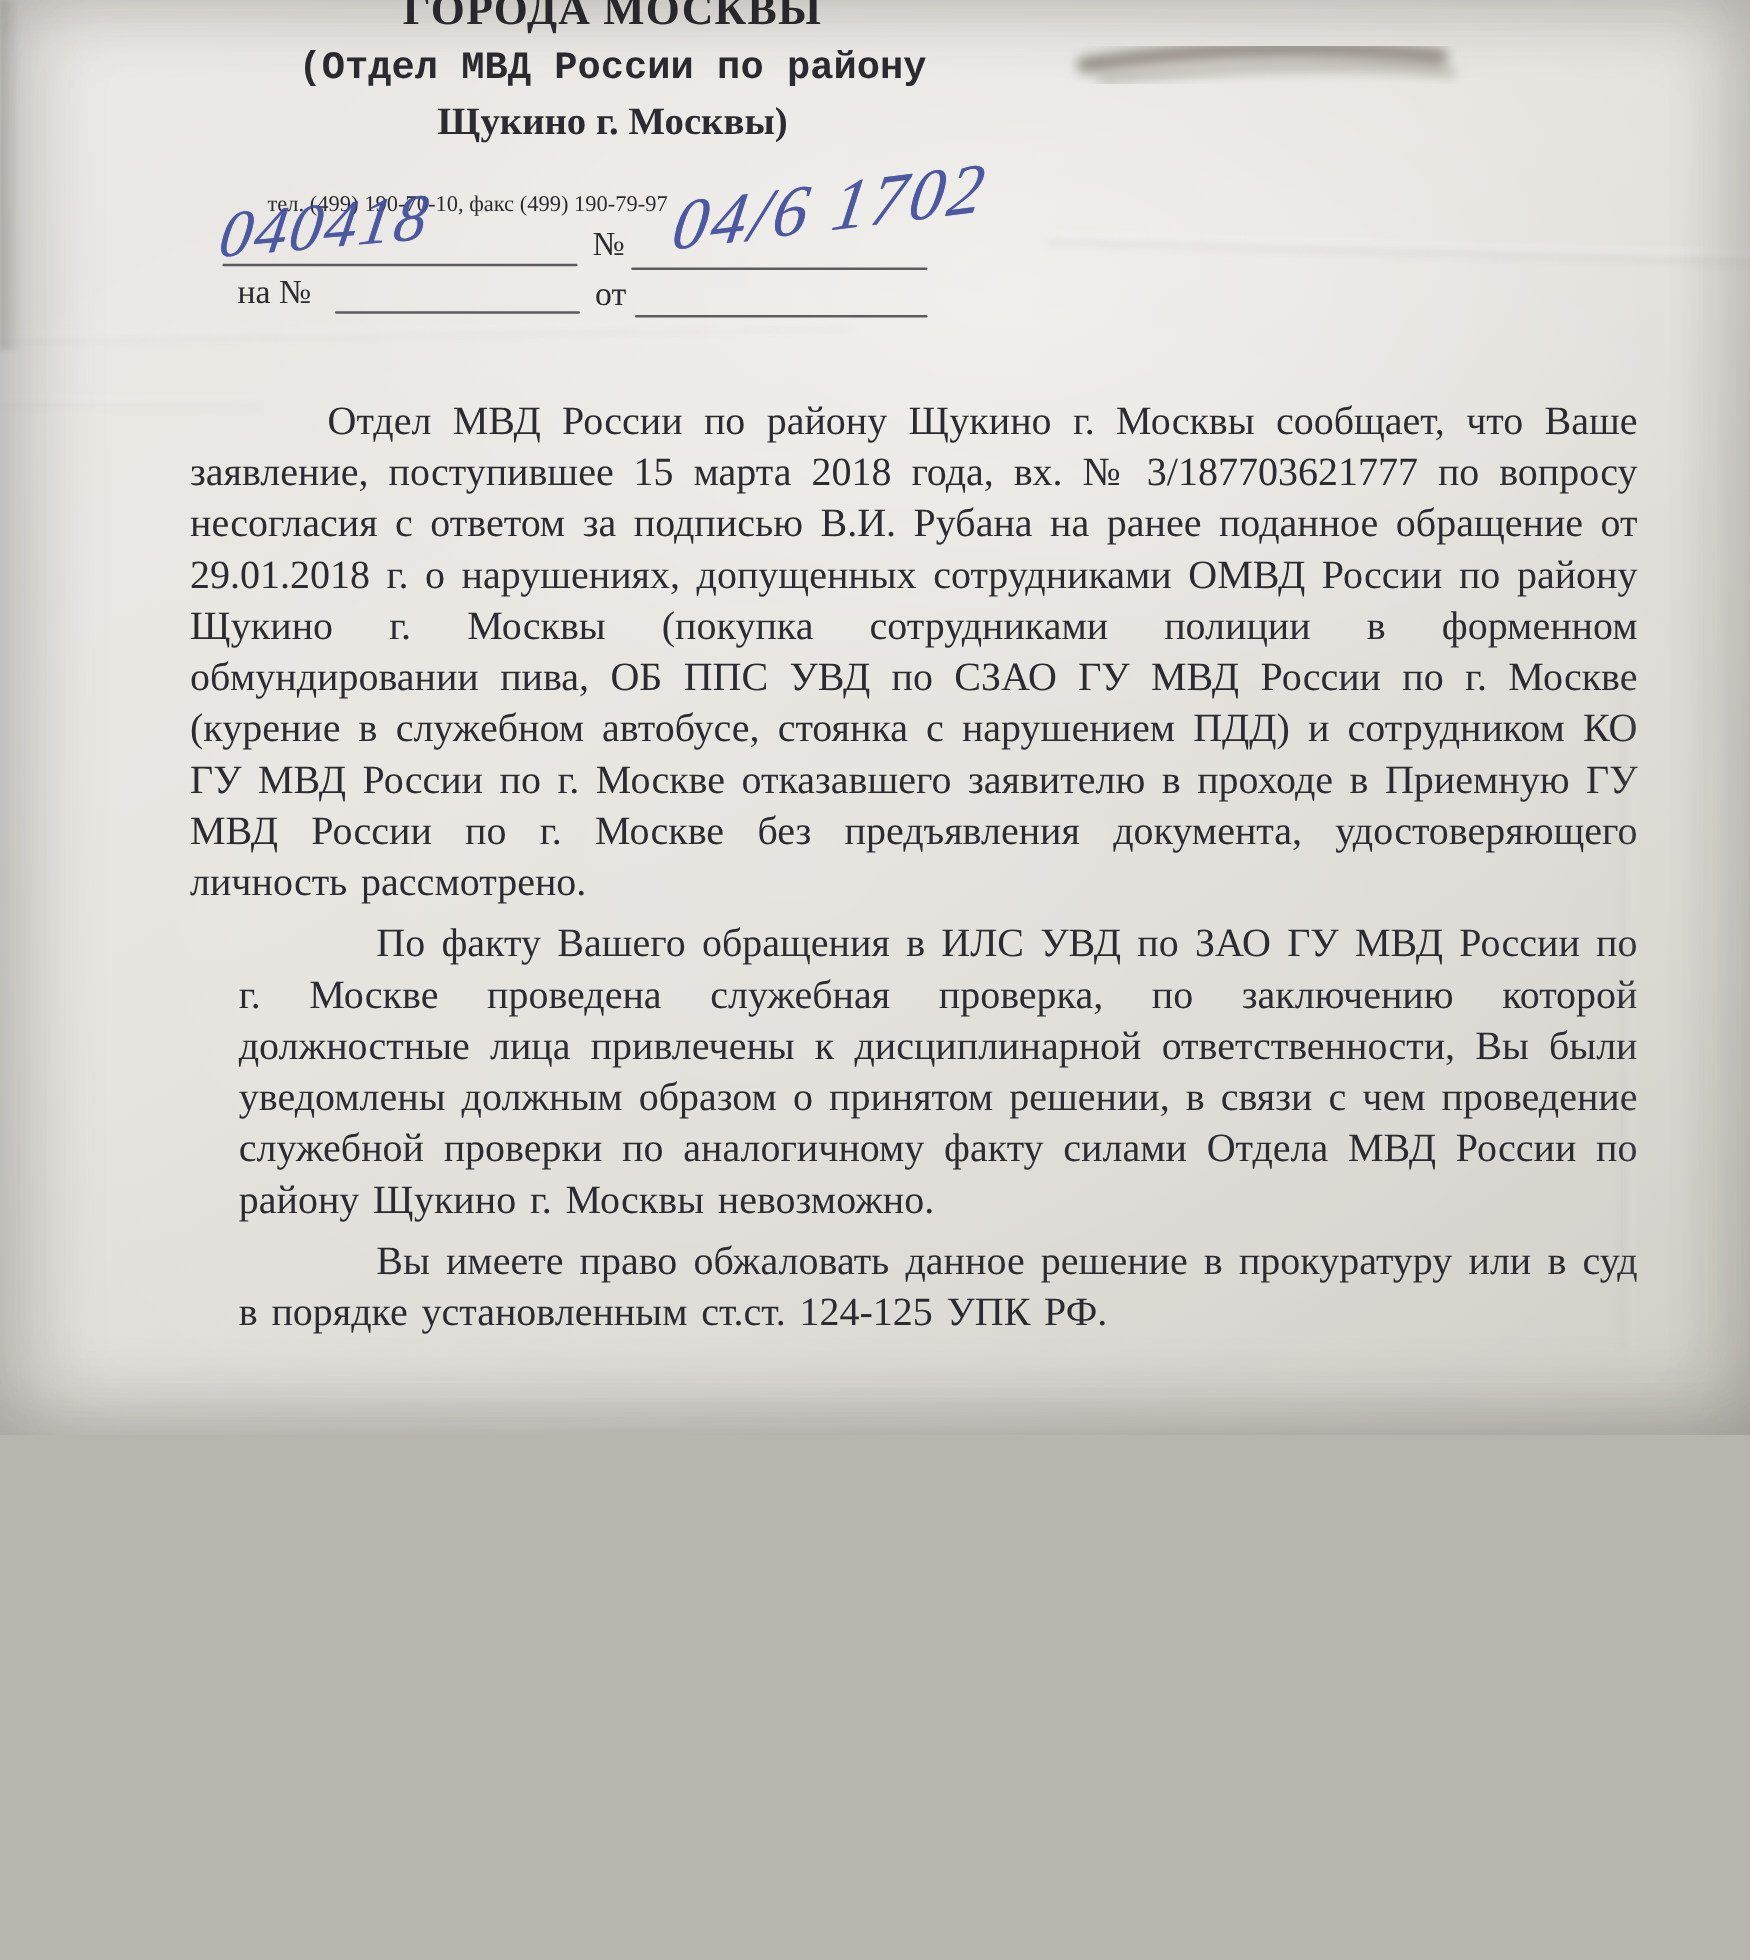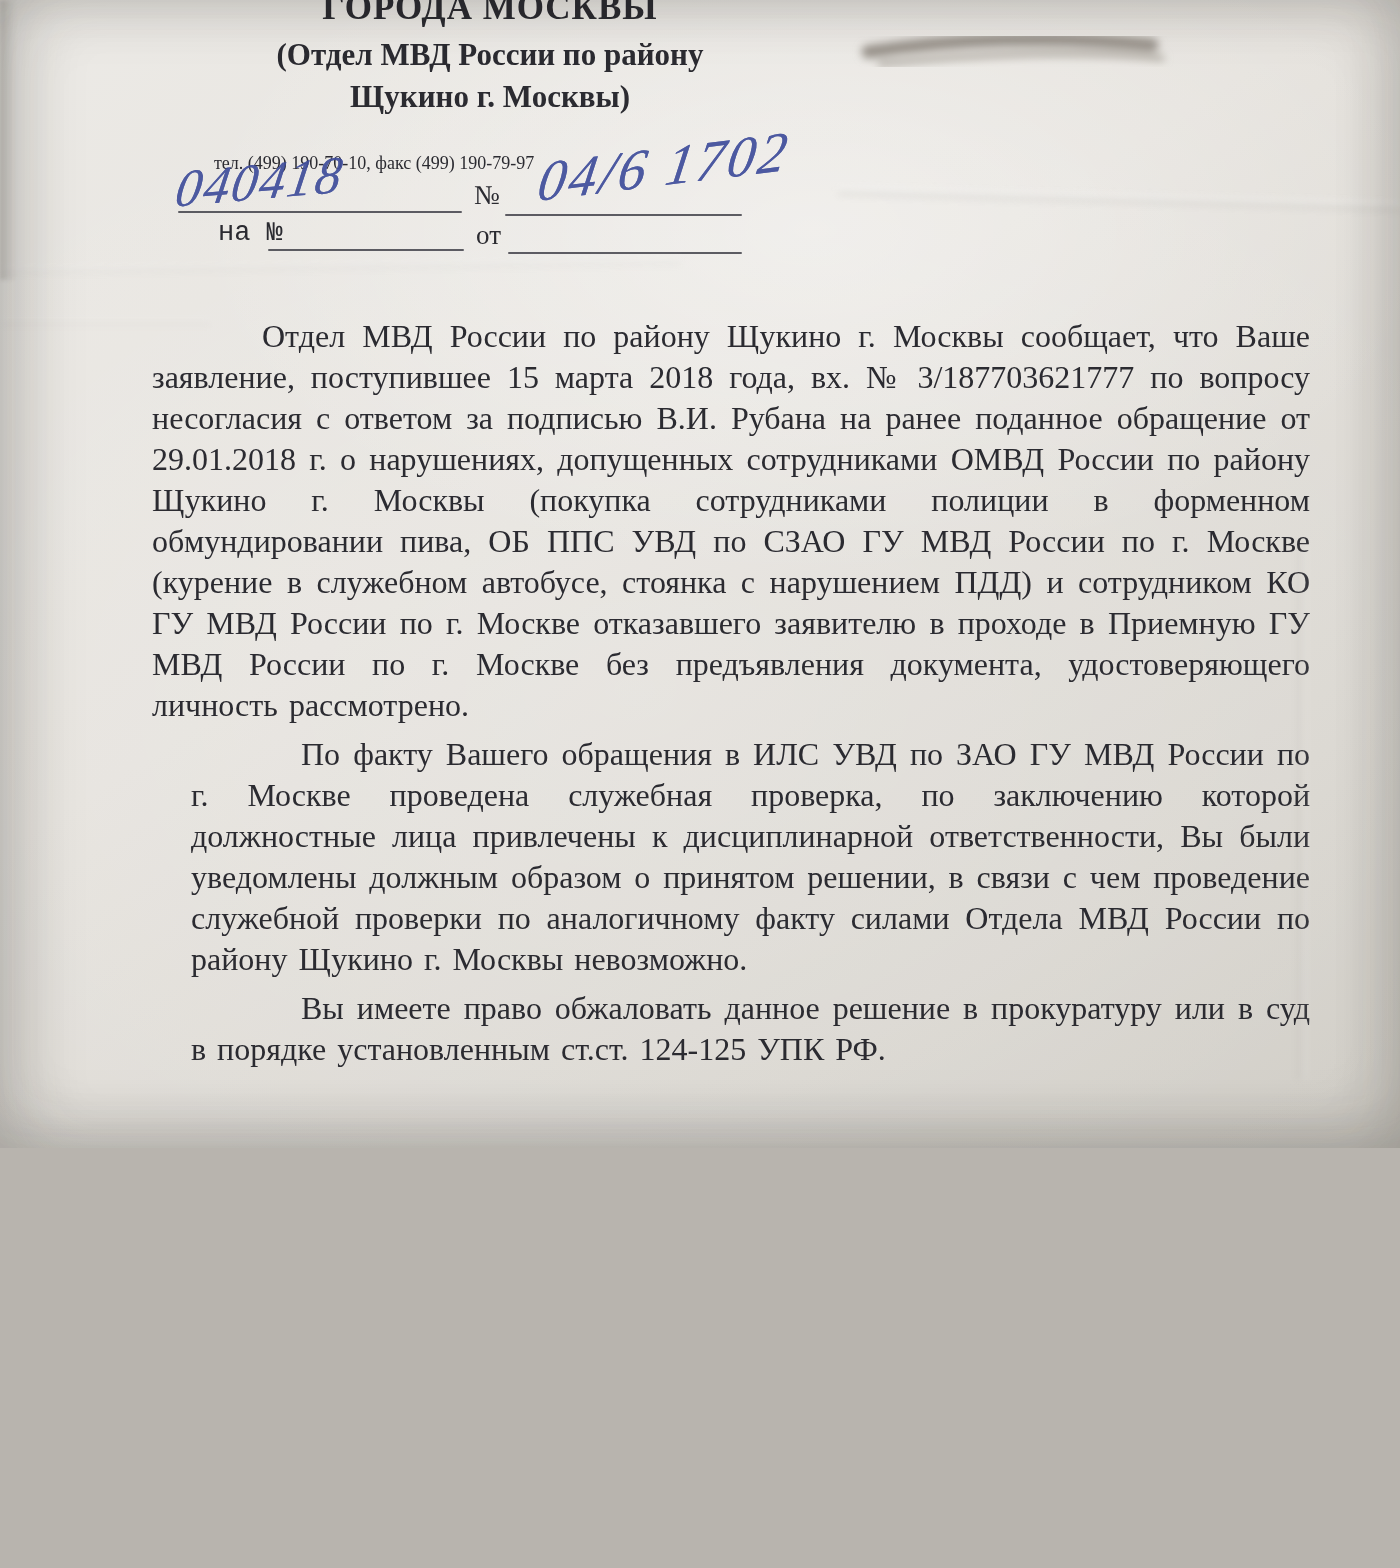"(Отдел МВД России по району" .lh2 { font-family: none -> Liberation Mono, monospace }
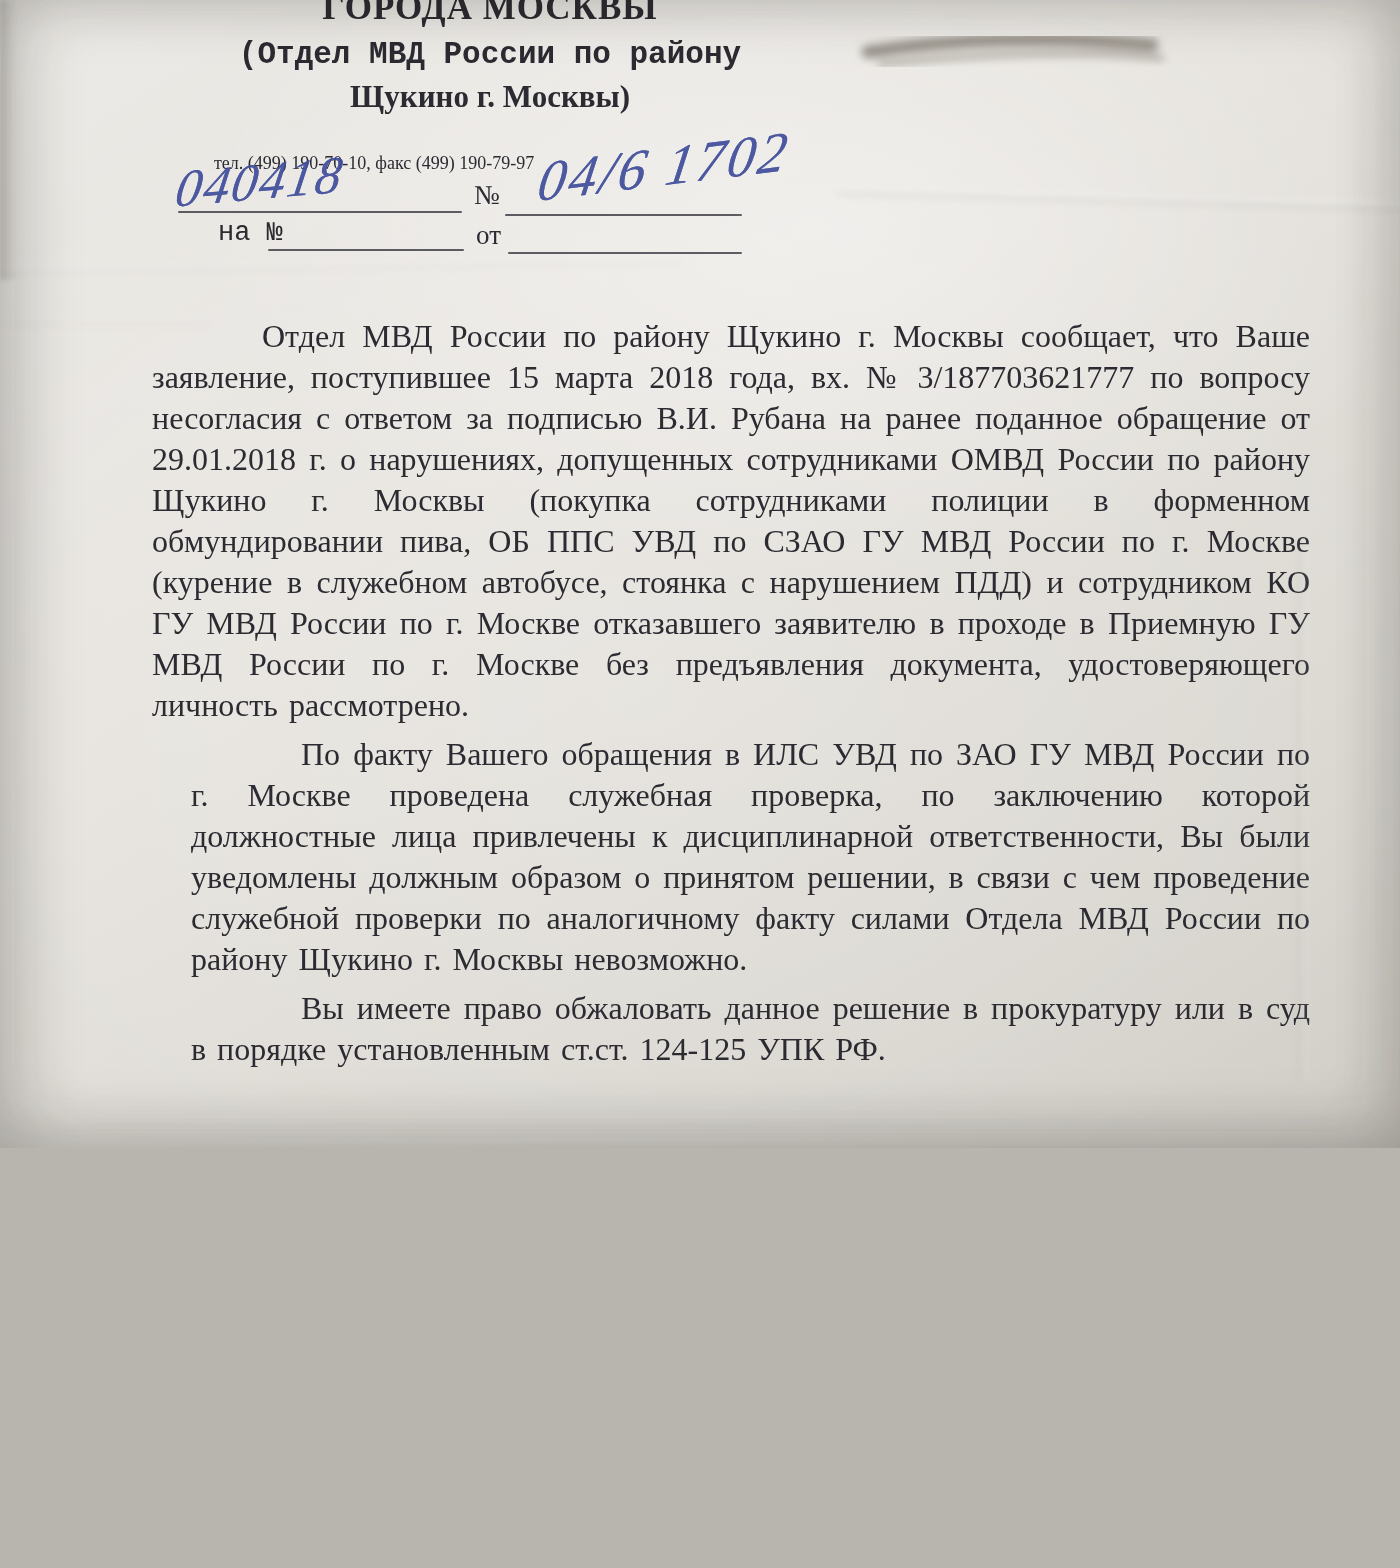"на №" .onno-label { font-family: Liberation Mono, monospace -> none; left: 218px -> 190px }
